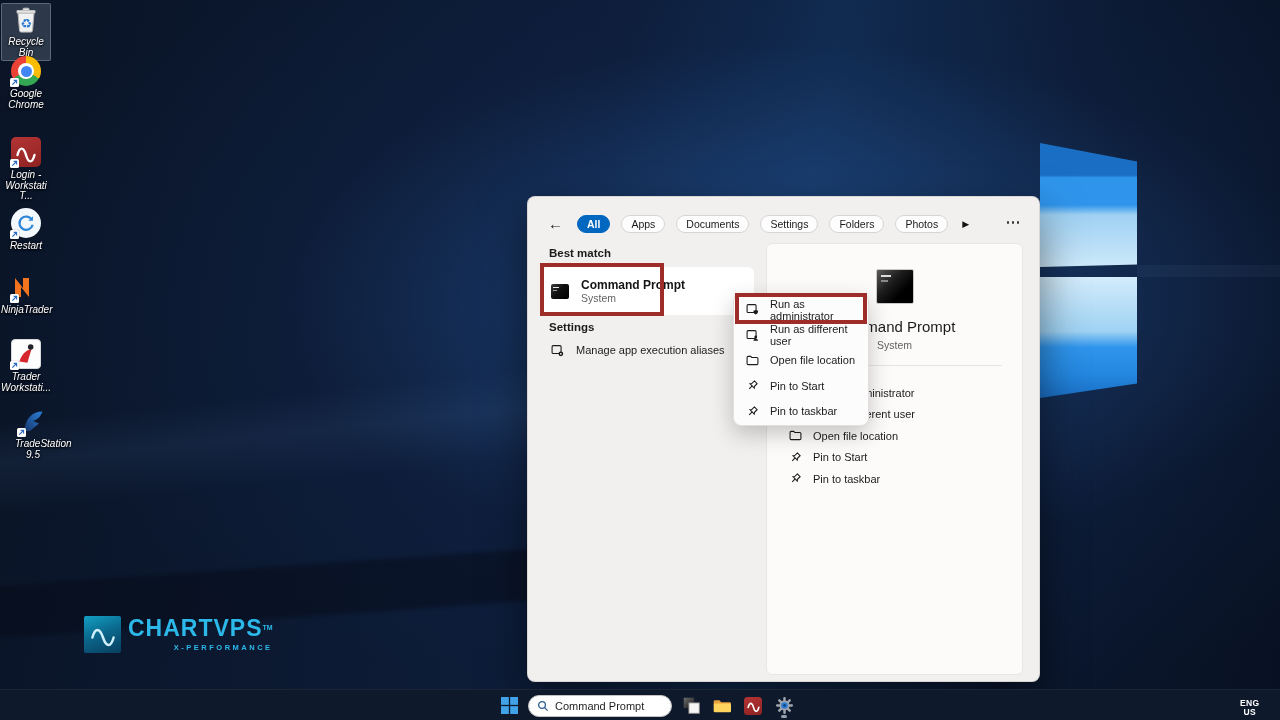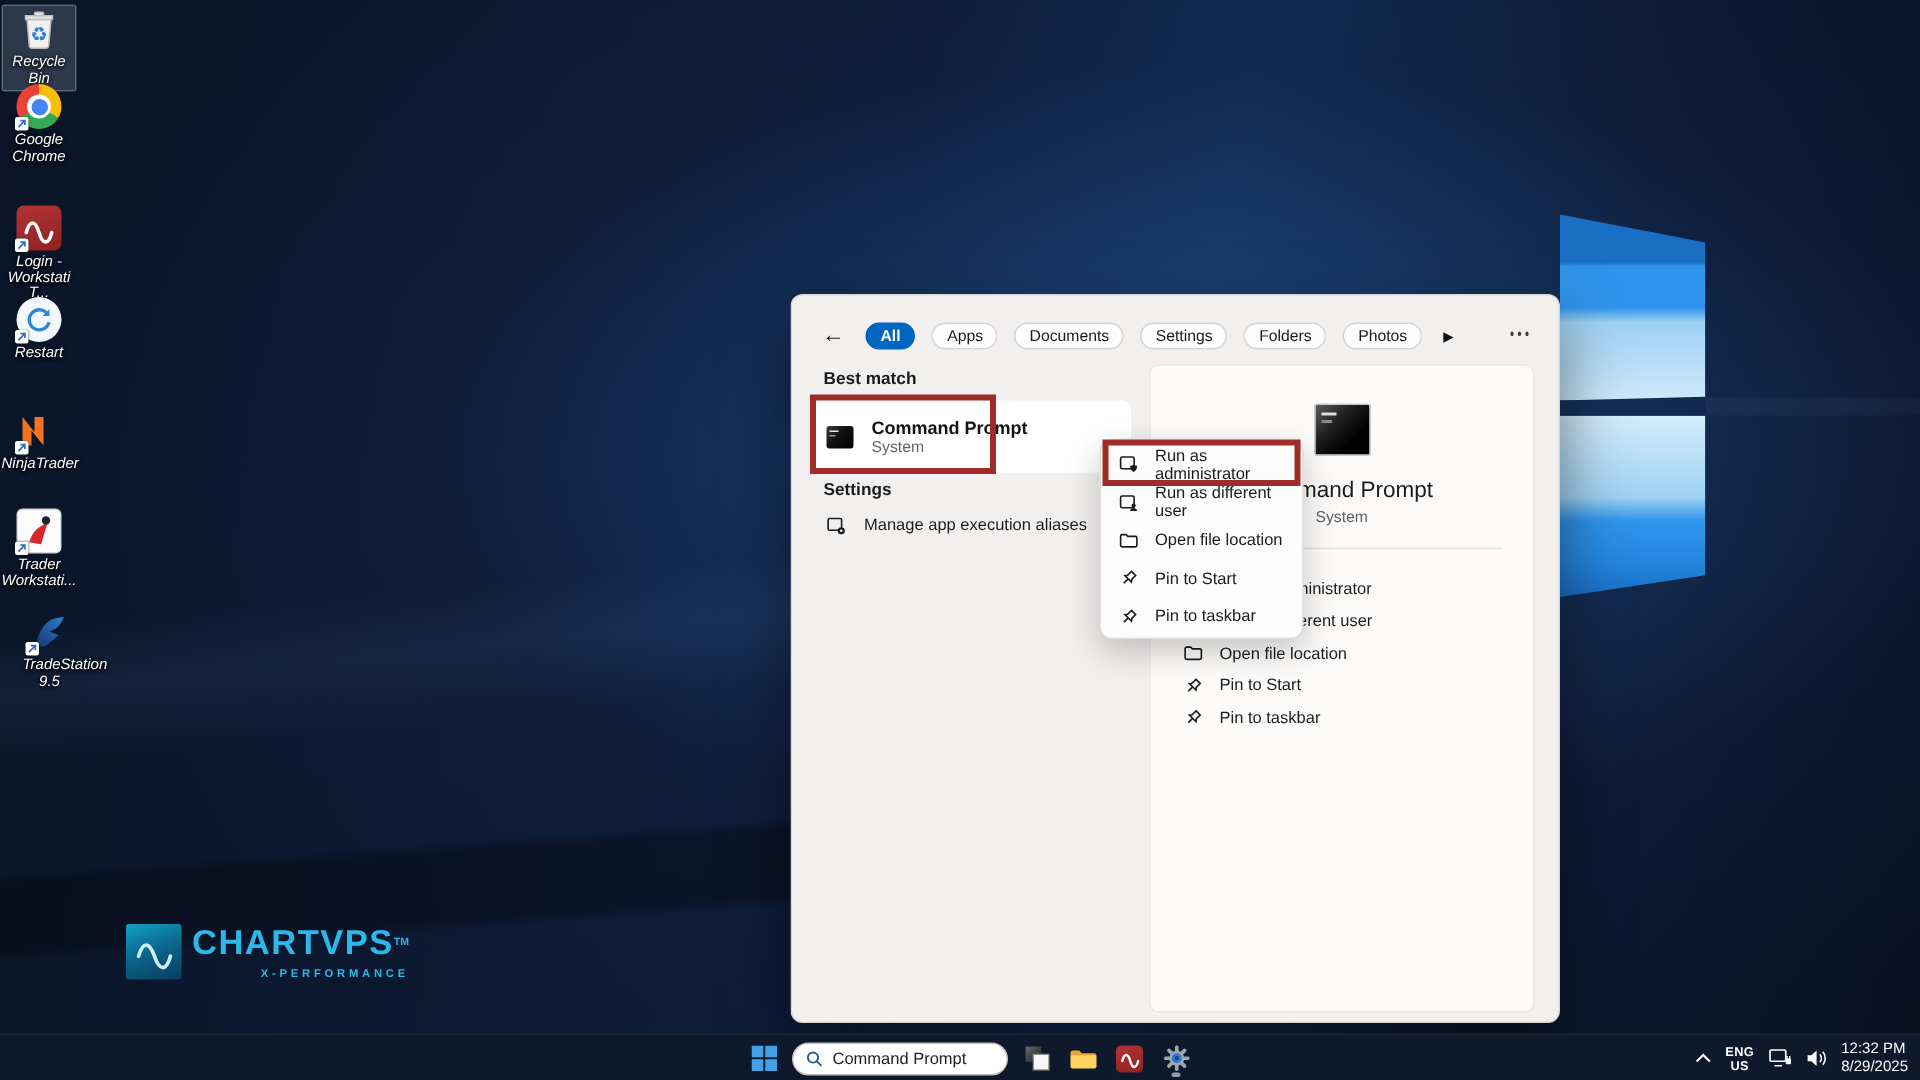"Restart" div.dicon { top: 198px -> 208px }
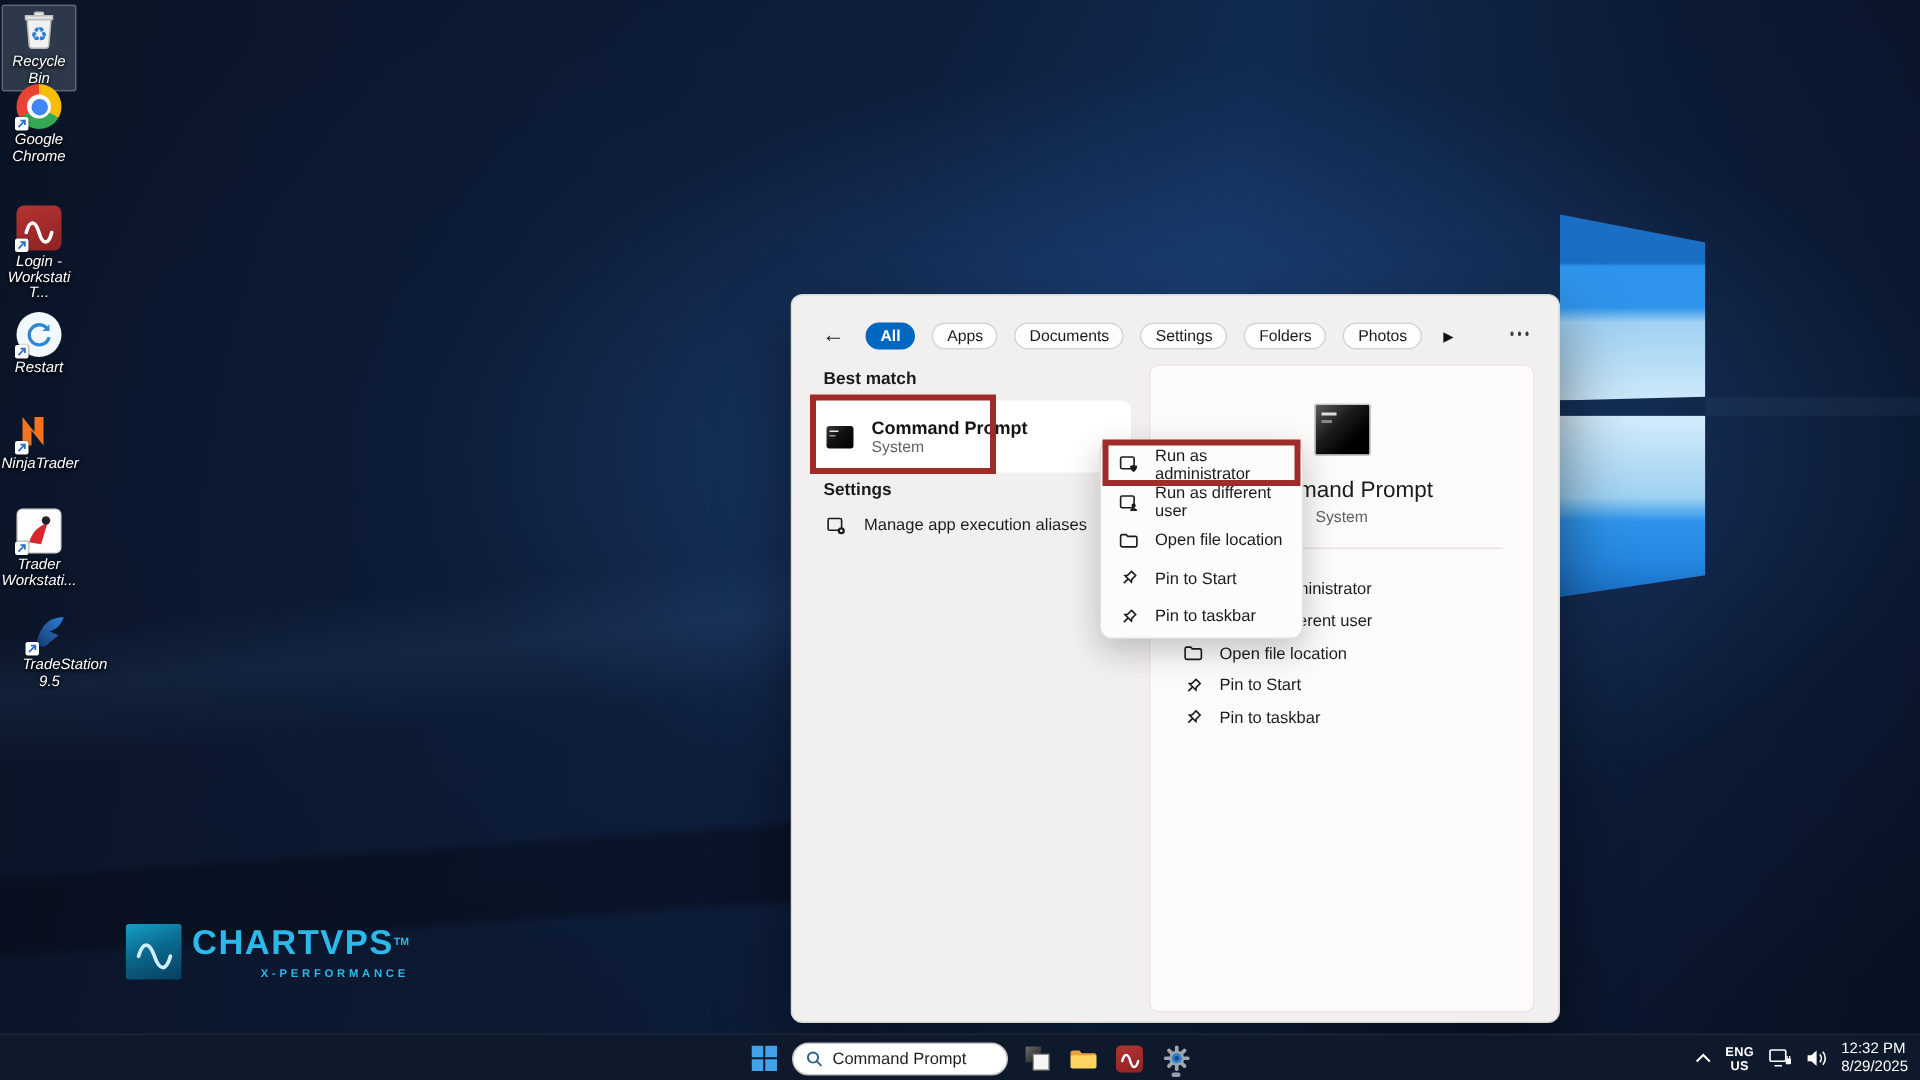"ENG" .tray { flex-direction: none -> column }
